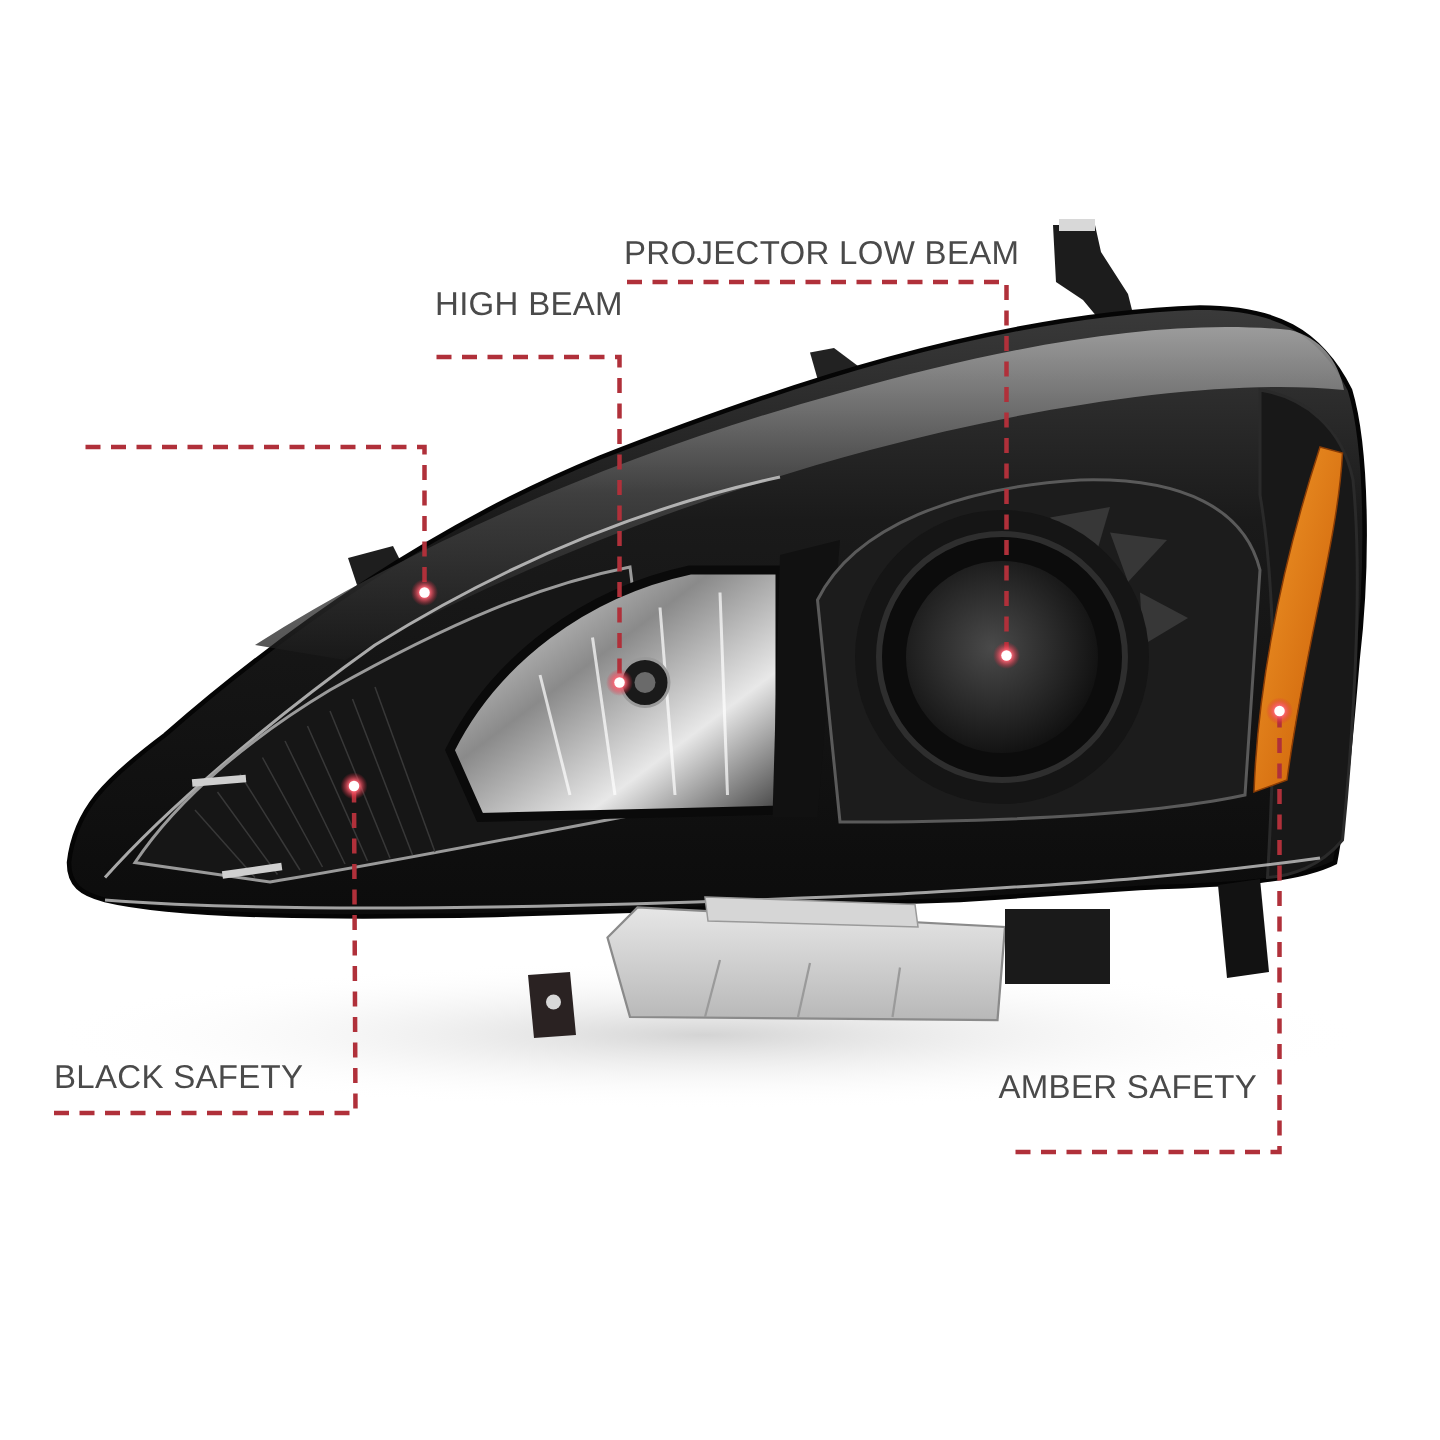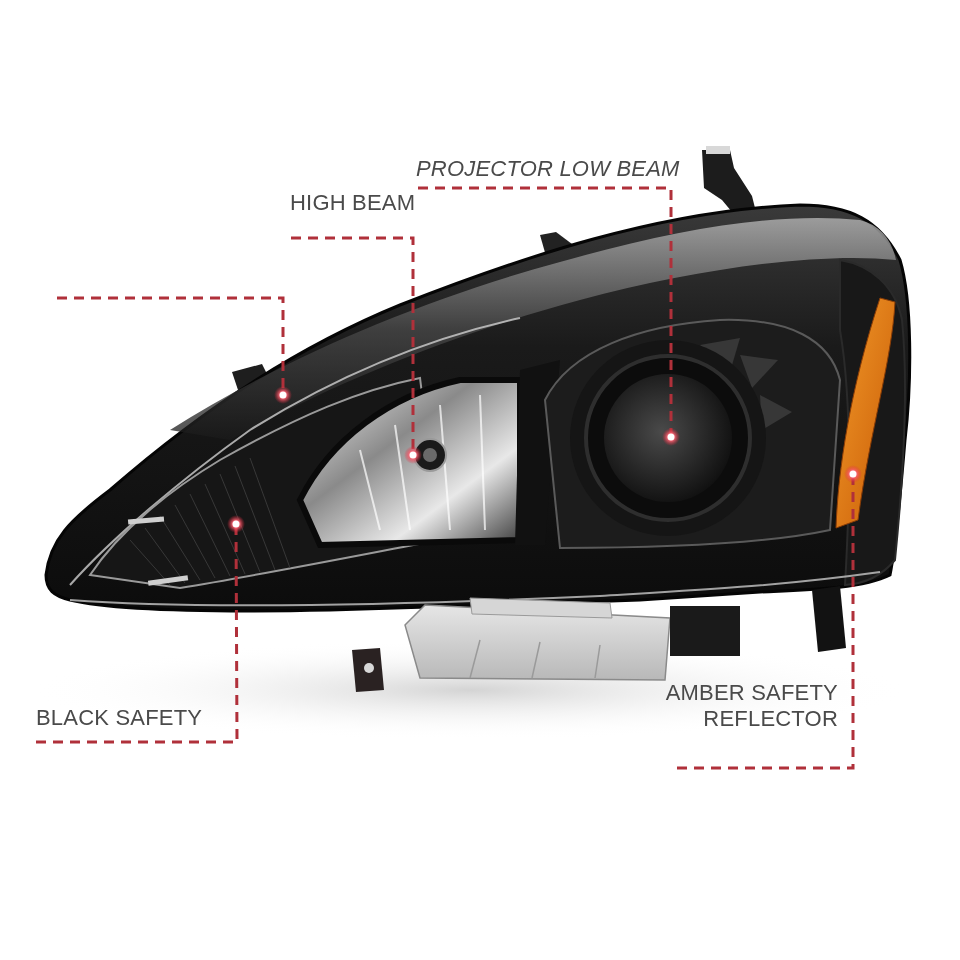"PROJECTOR LOW BEAM" div.callout-label { font-style: italic -> none }
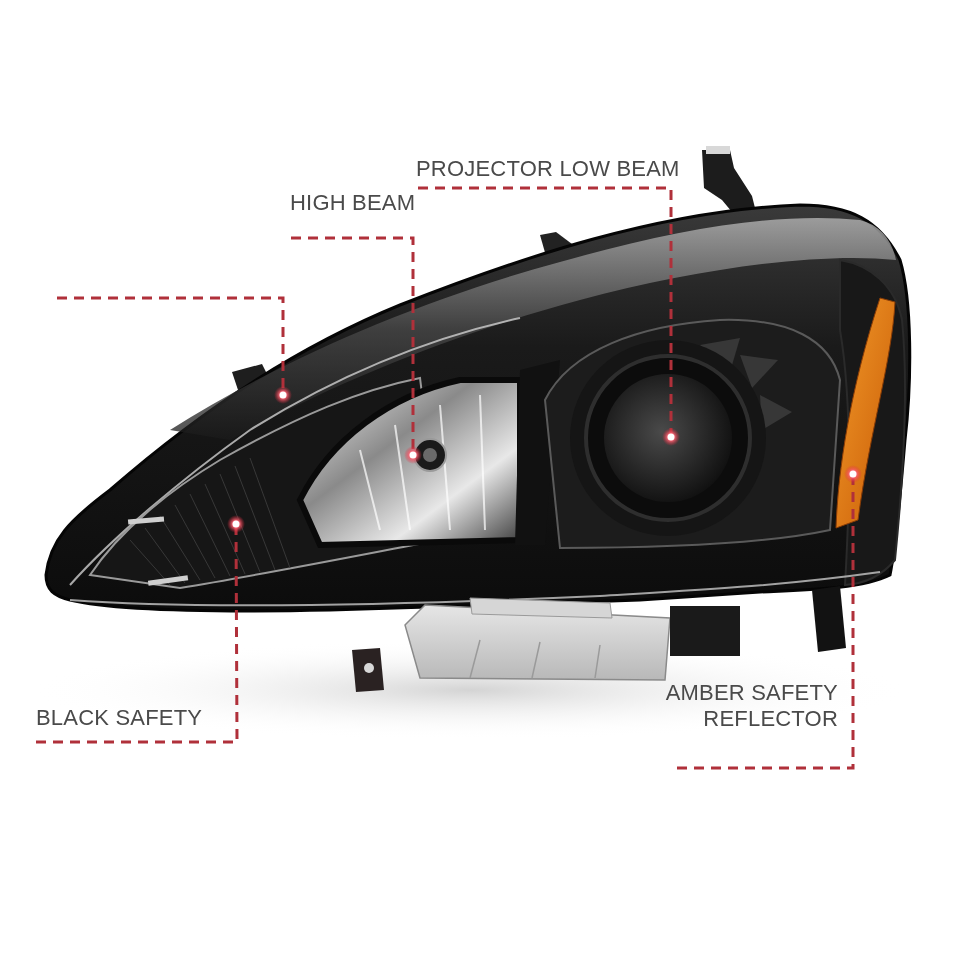"AMBER SAFETY" div.callout-label { top: 680px -> 712px }
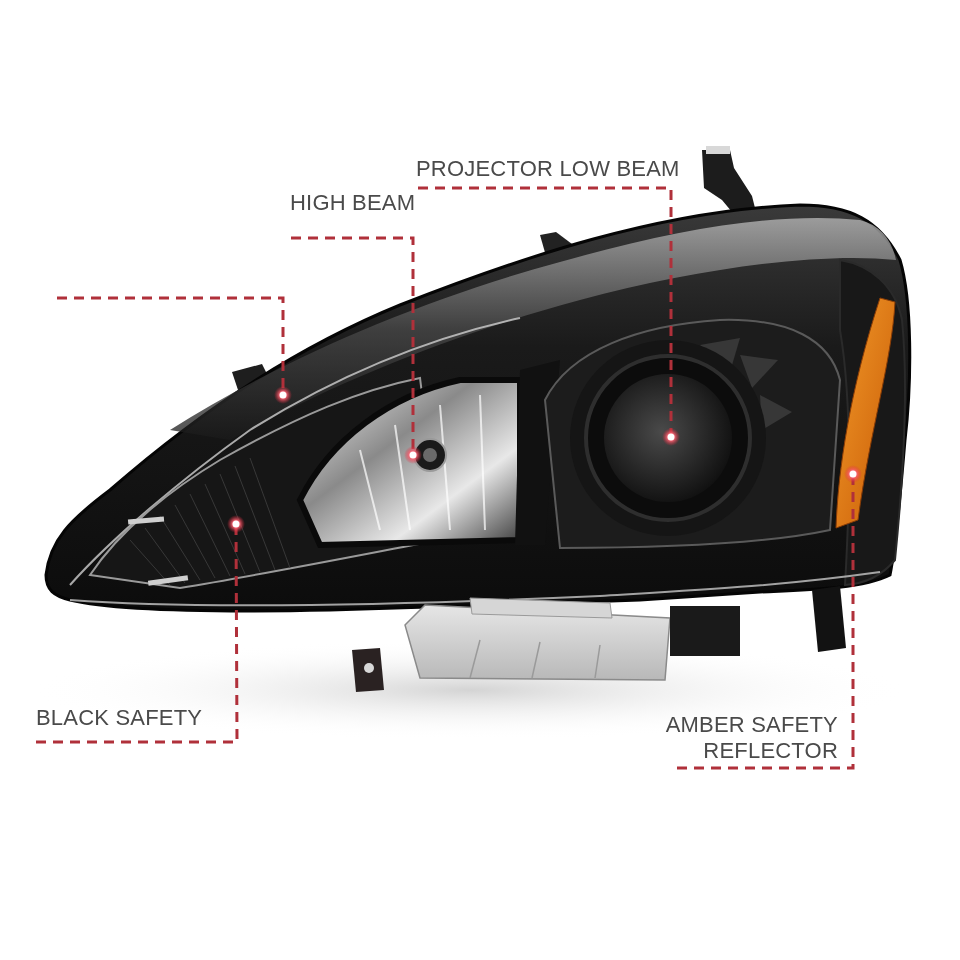"REFLECTOR" div { html: <div>REFLECTOR</div> -> none }
